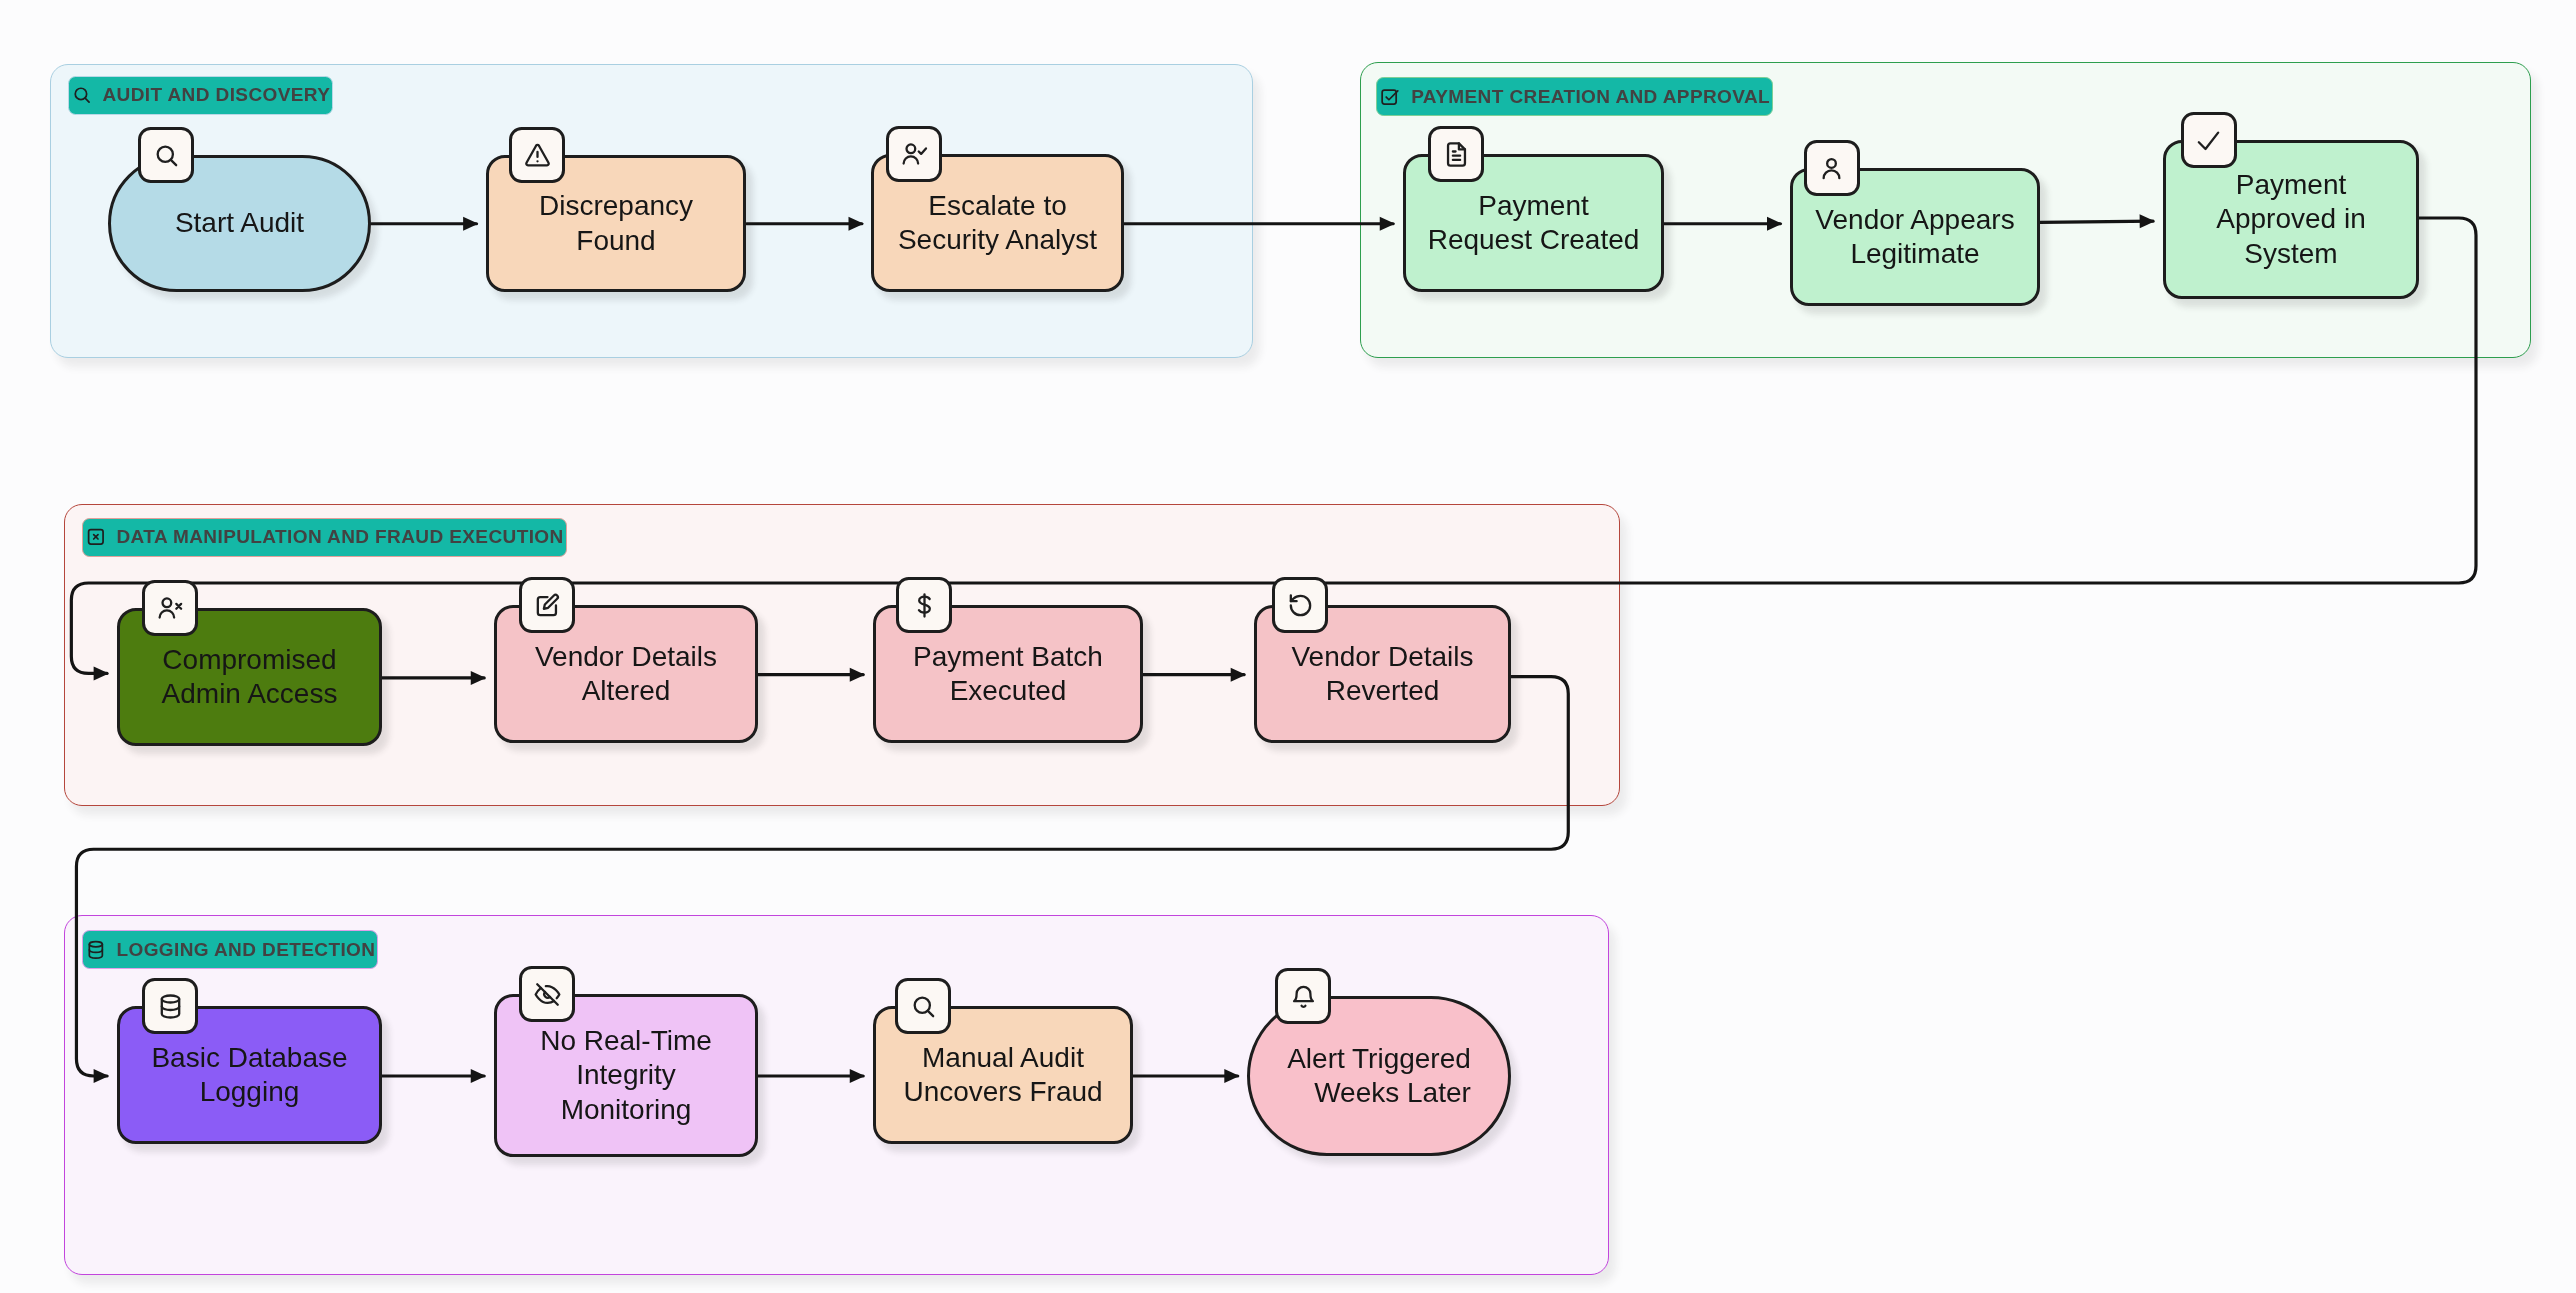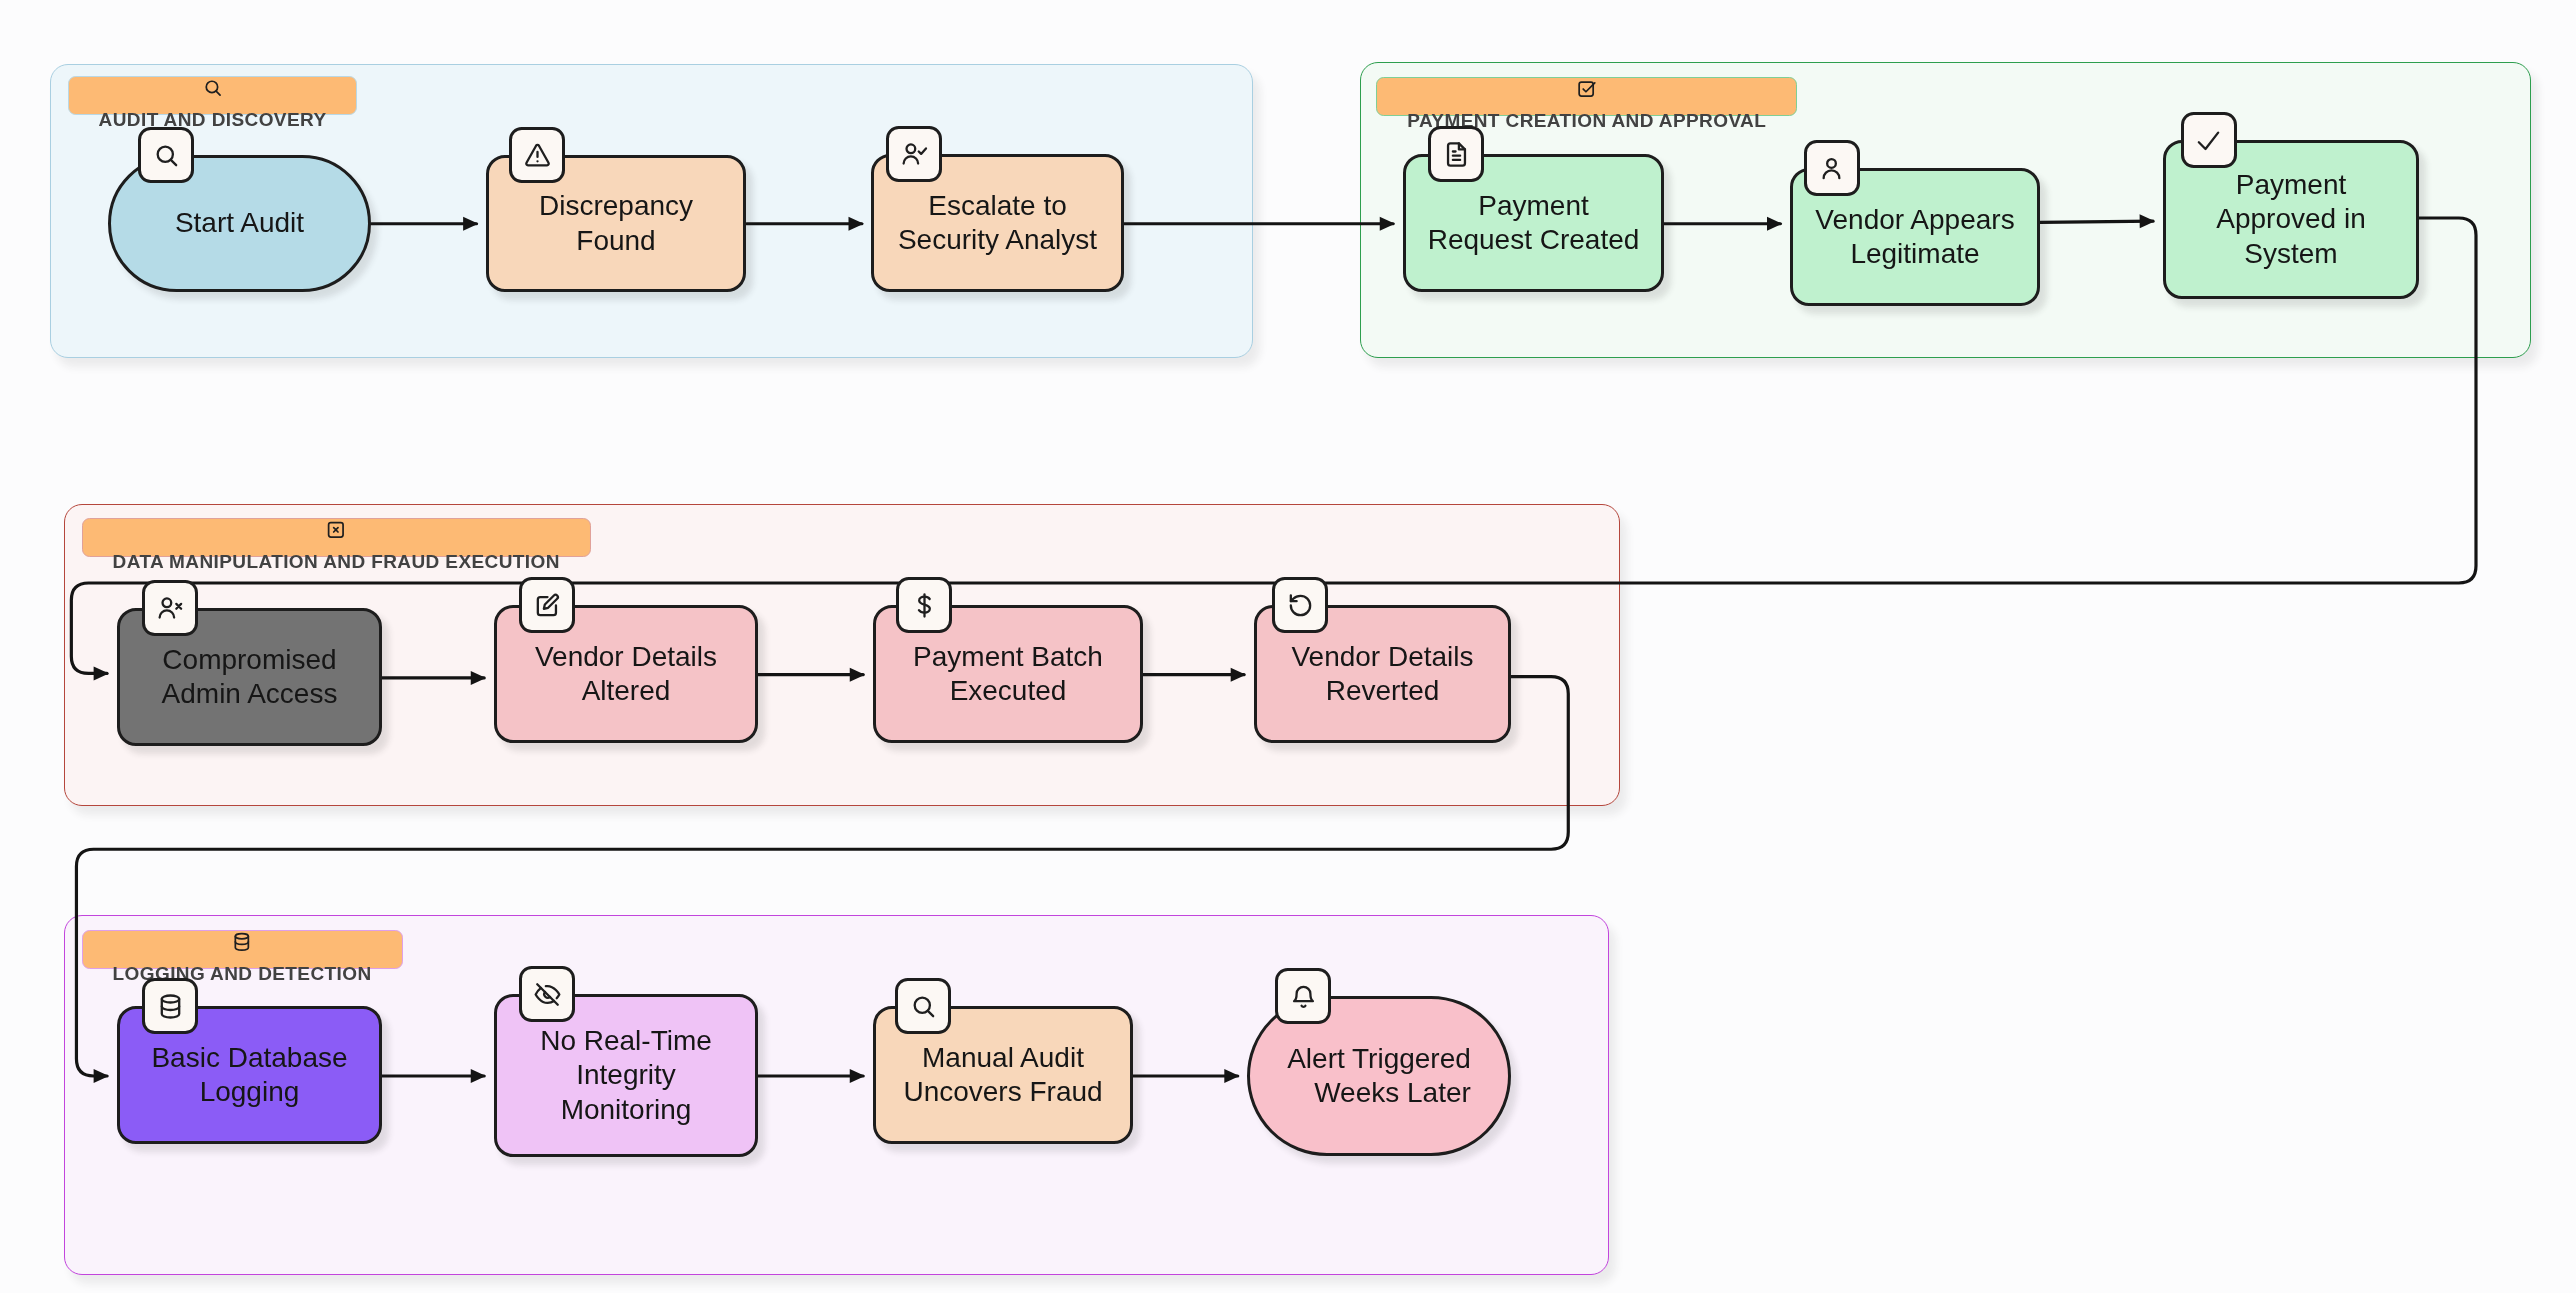"AUDIT AND DISCOVERY" .chip { background: #fdba74 -> #14b8a6; flex-direction: column -> none; padding: 0 30px -> 0 2px }
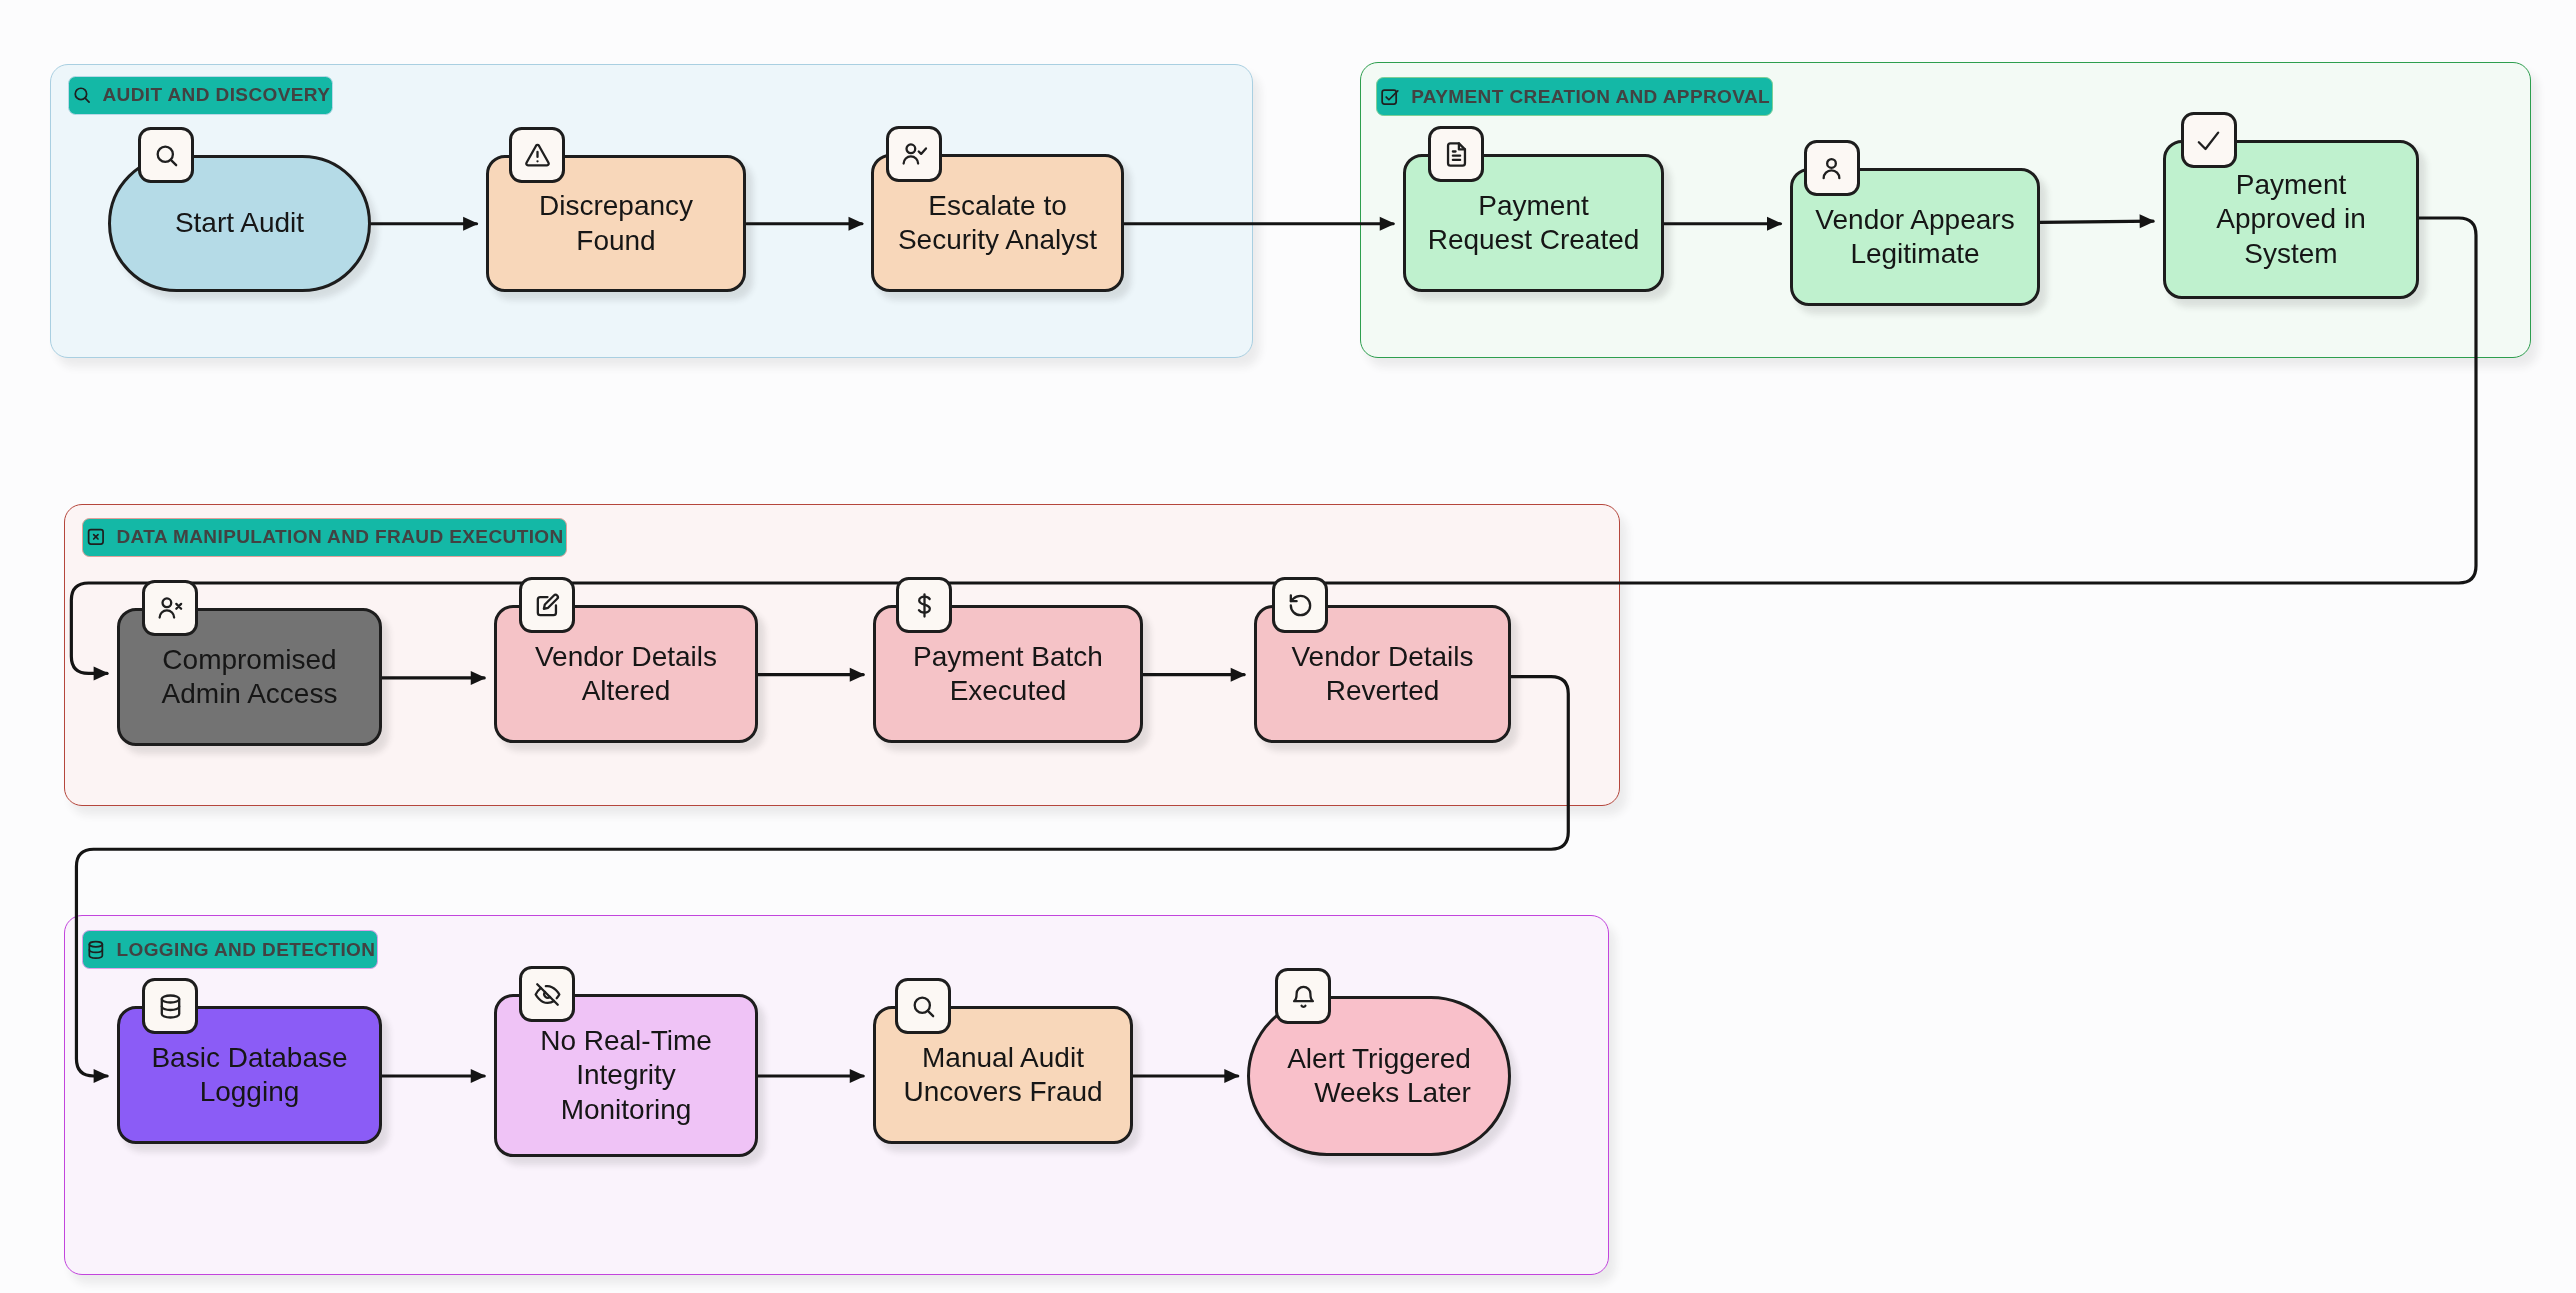"Compromised" div.node { background: #737373 -> #4d7c0f }
